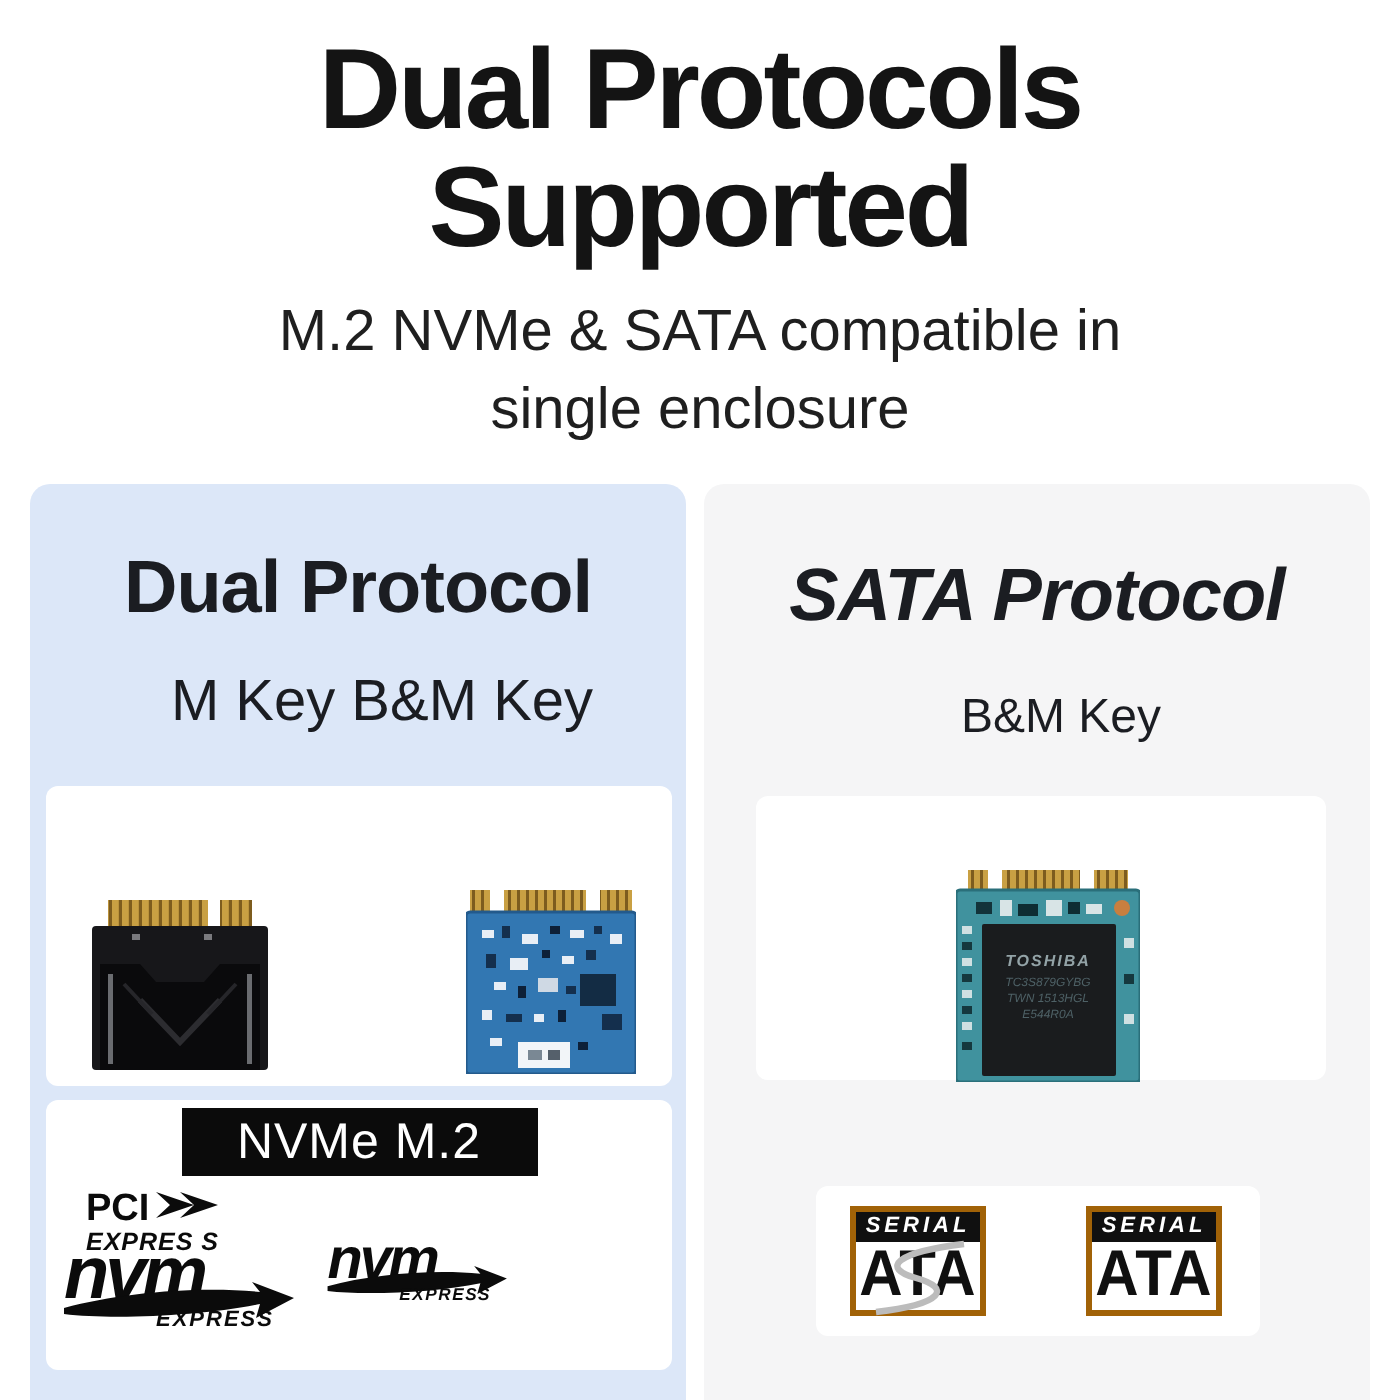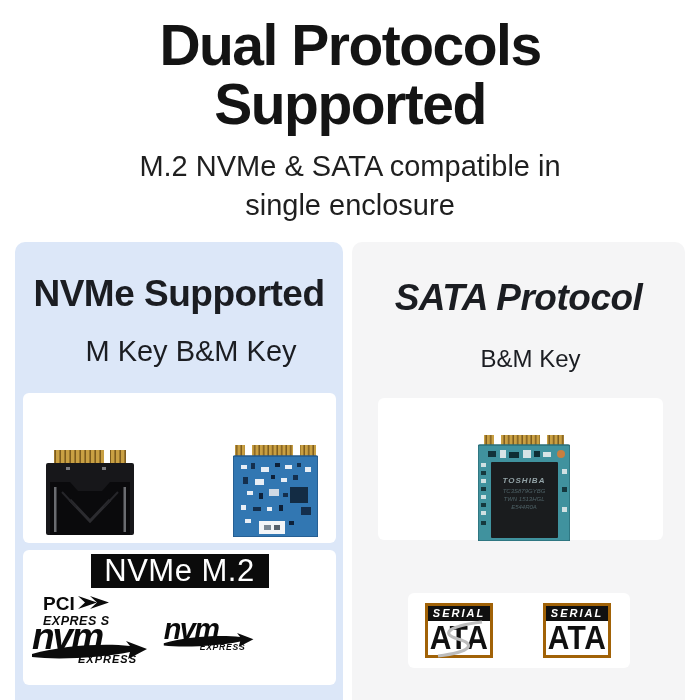"NVMe Supported" h2.panel-title { text: NVMe Supported -> Dual Protocol }
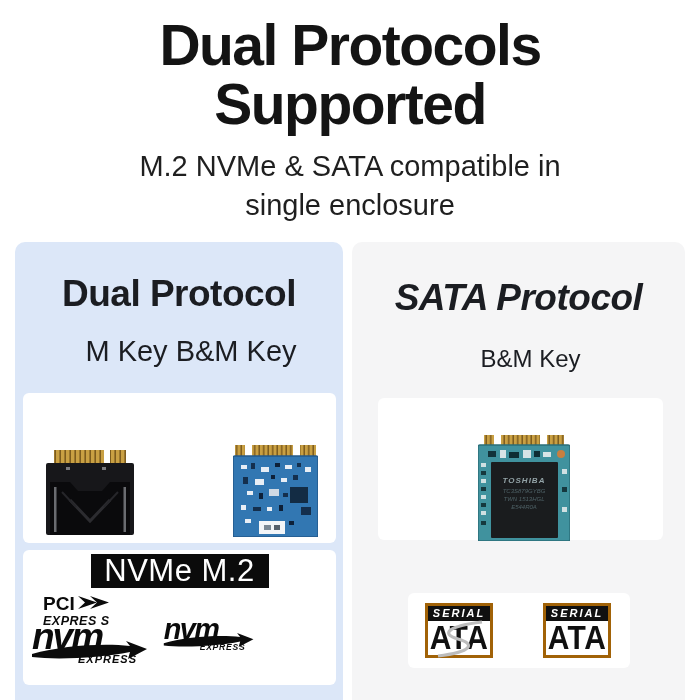"NVMe M.2" .badge-nvme { font-size: 31px -> 25px }
